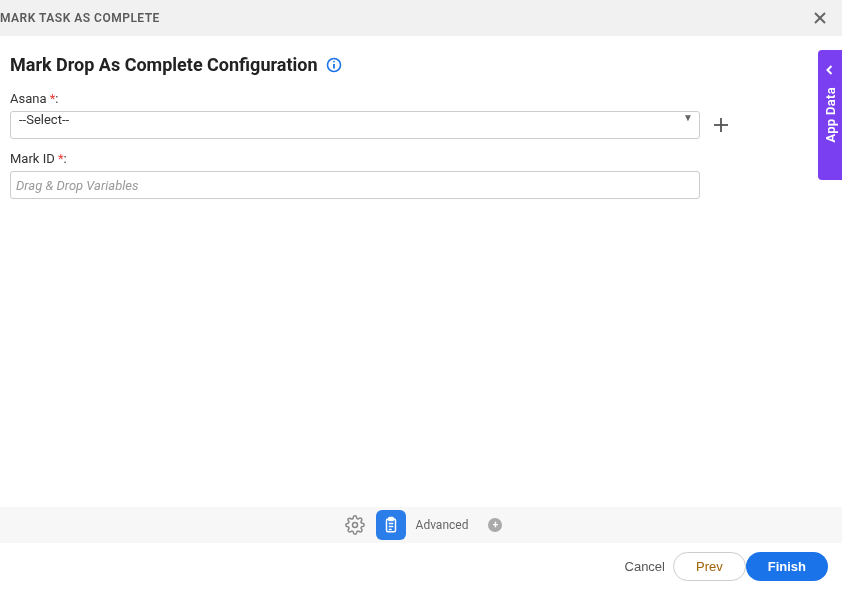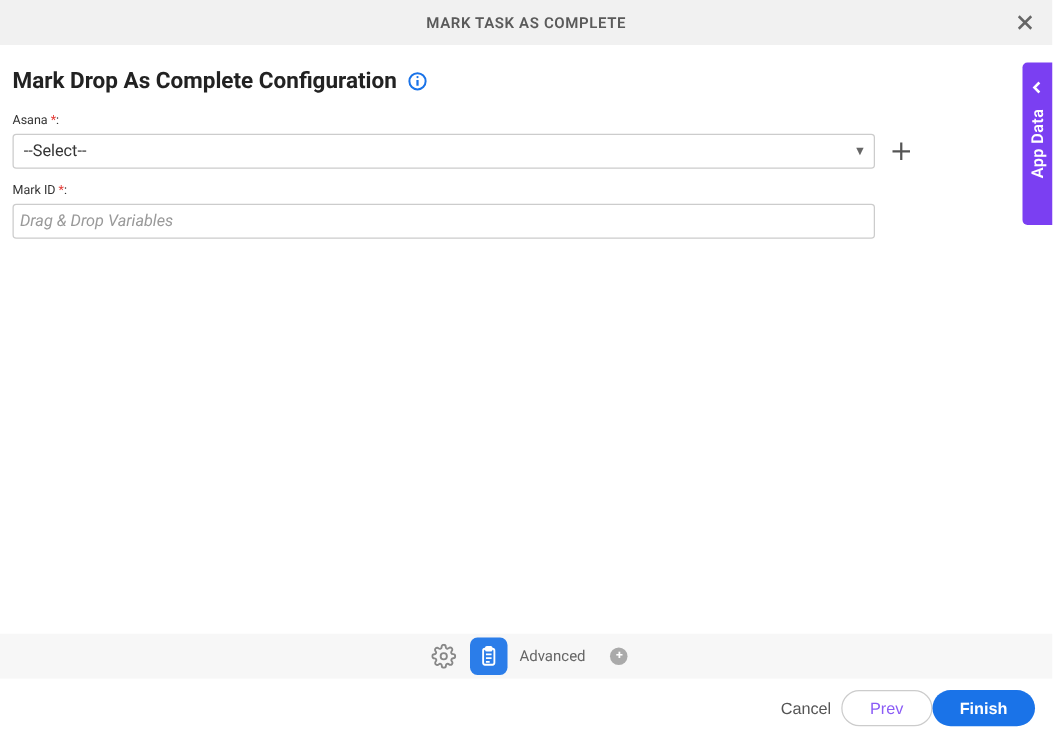"MARK TASK AS COMPLETE" .header-bar { justify-content: center -> flex-start }
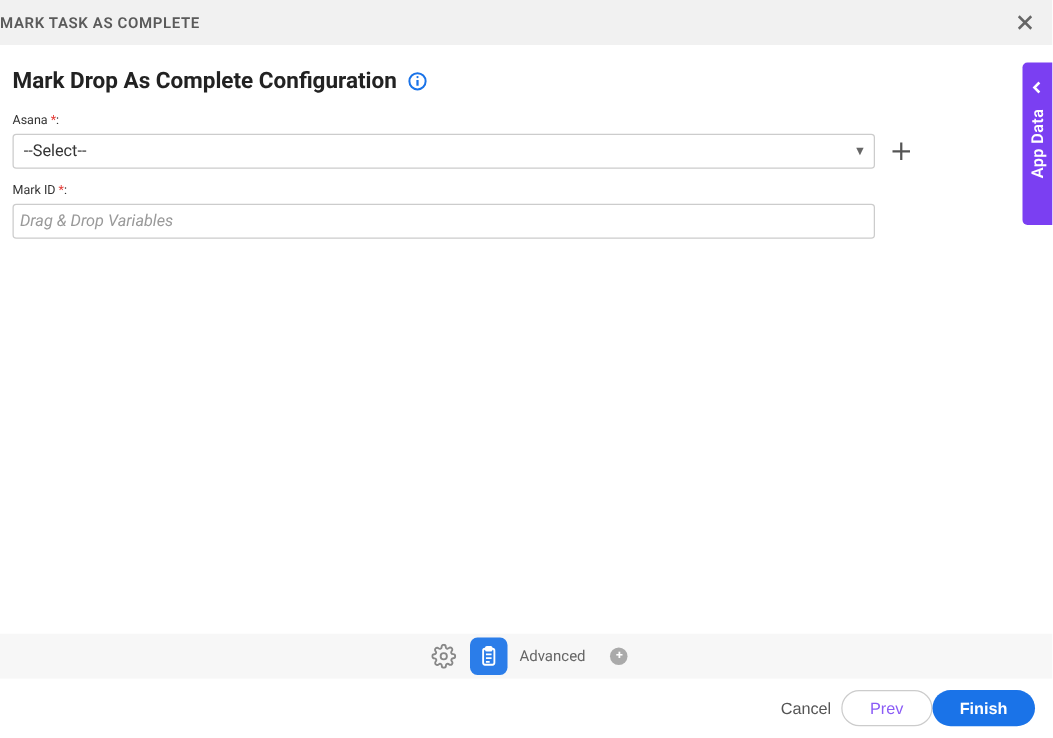"Asana *:" .field-label { font-size: 10px -> 13px }
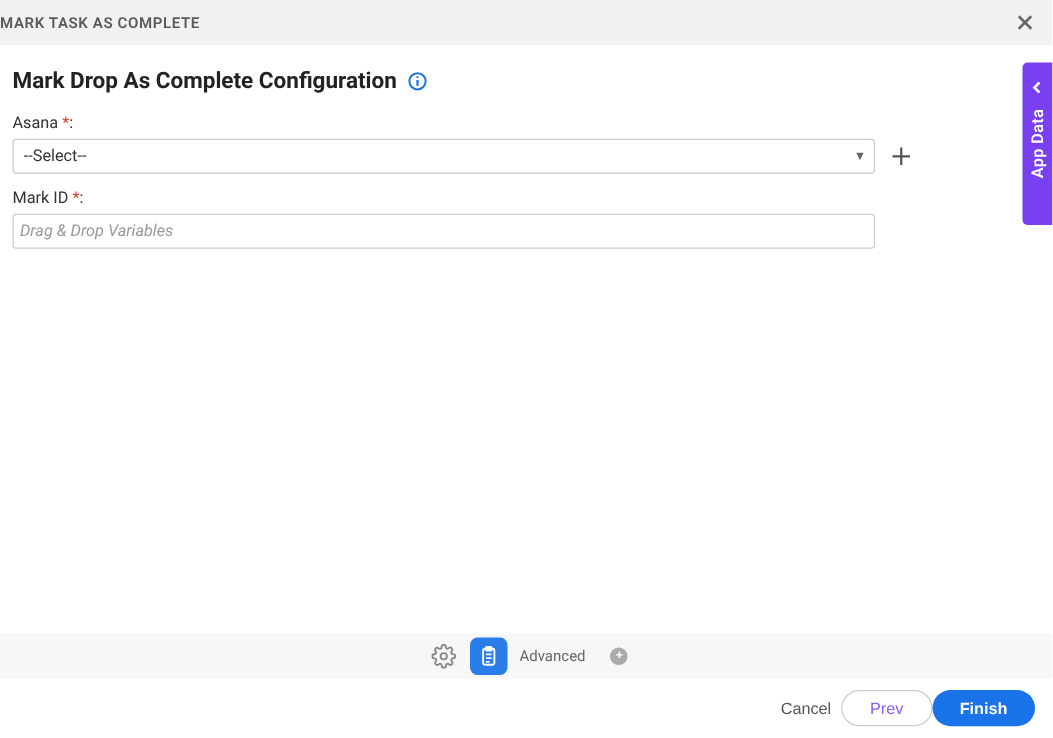"--Select--" .select-box { align-items: center -> none }
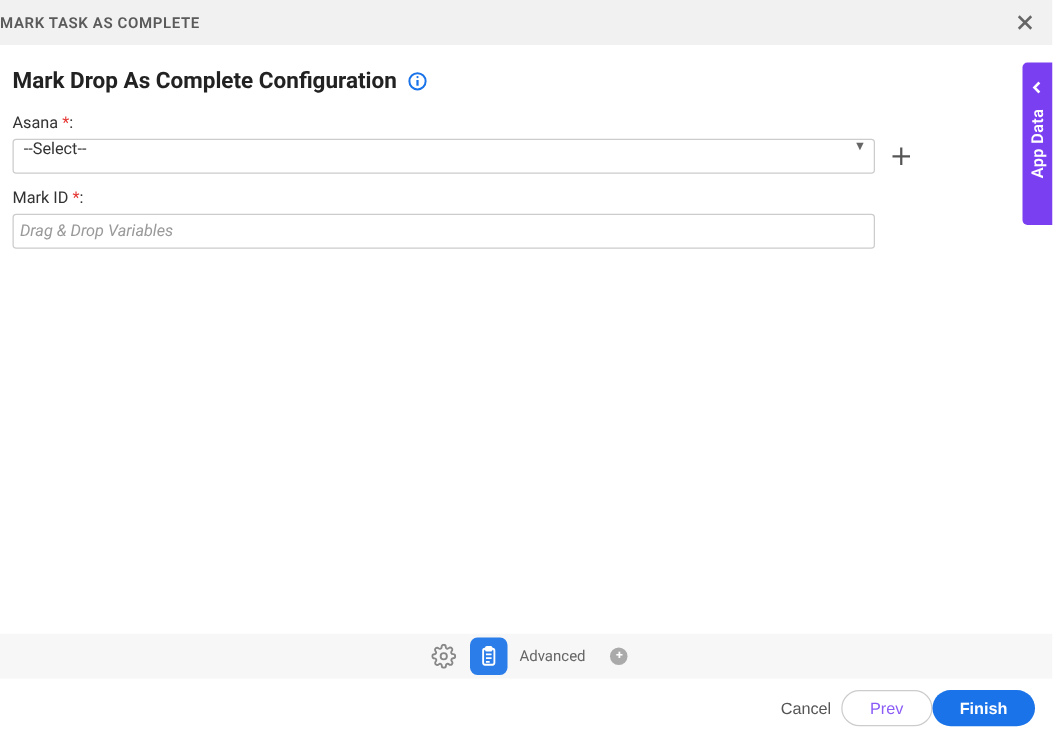"Prev" .btn-prev { color: #8b5cf6 -> #a16207 }
